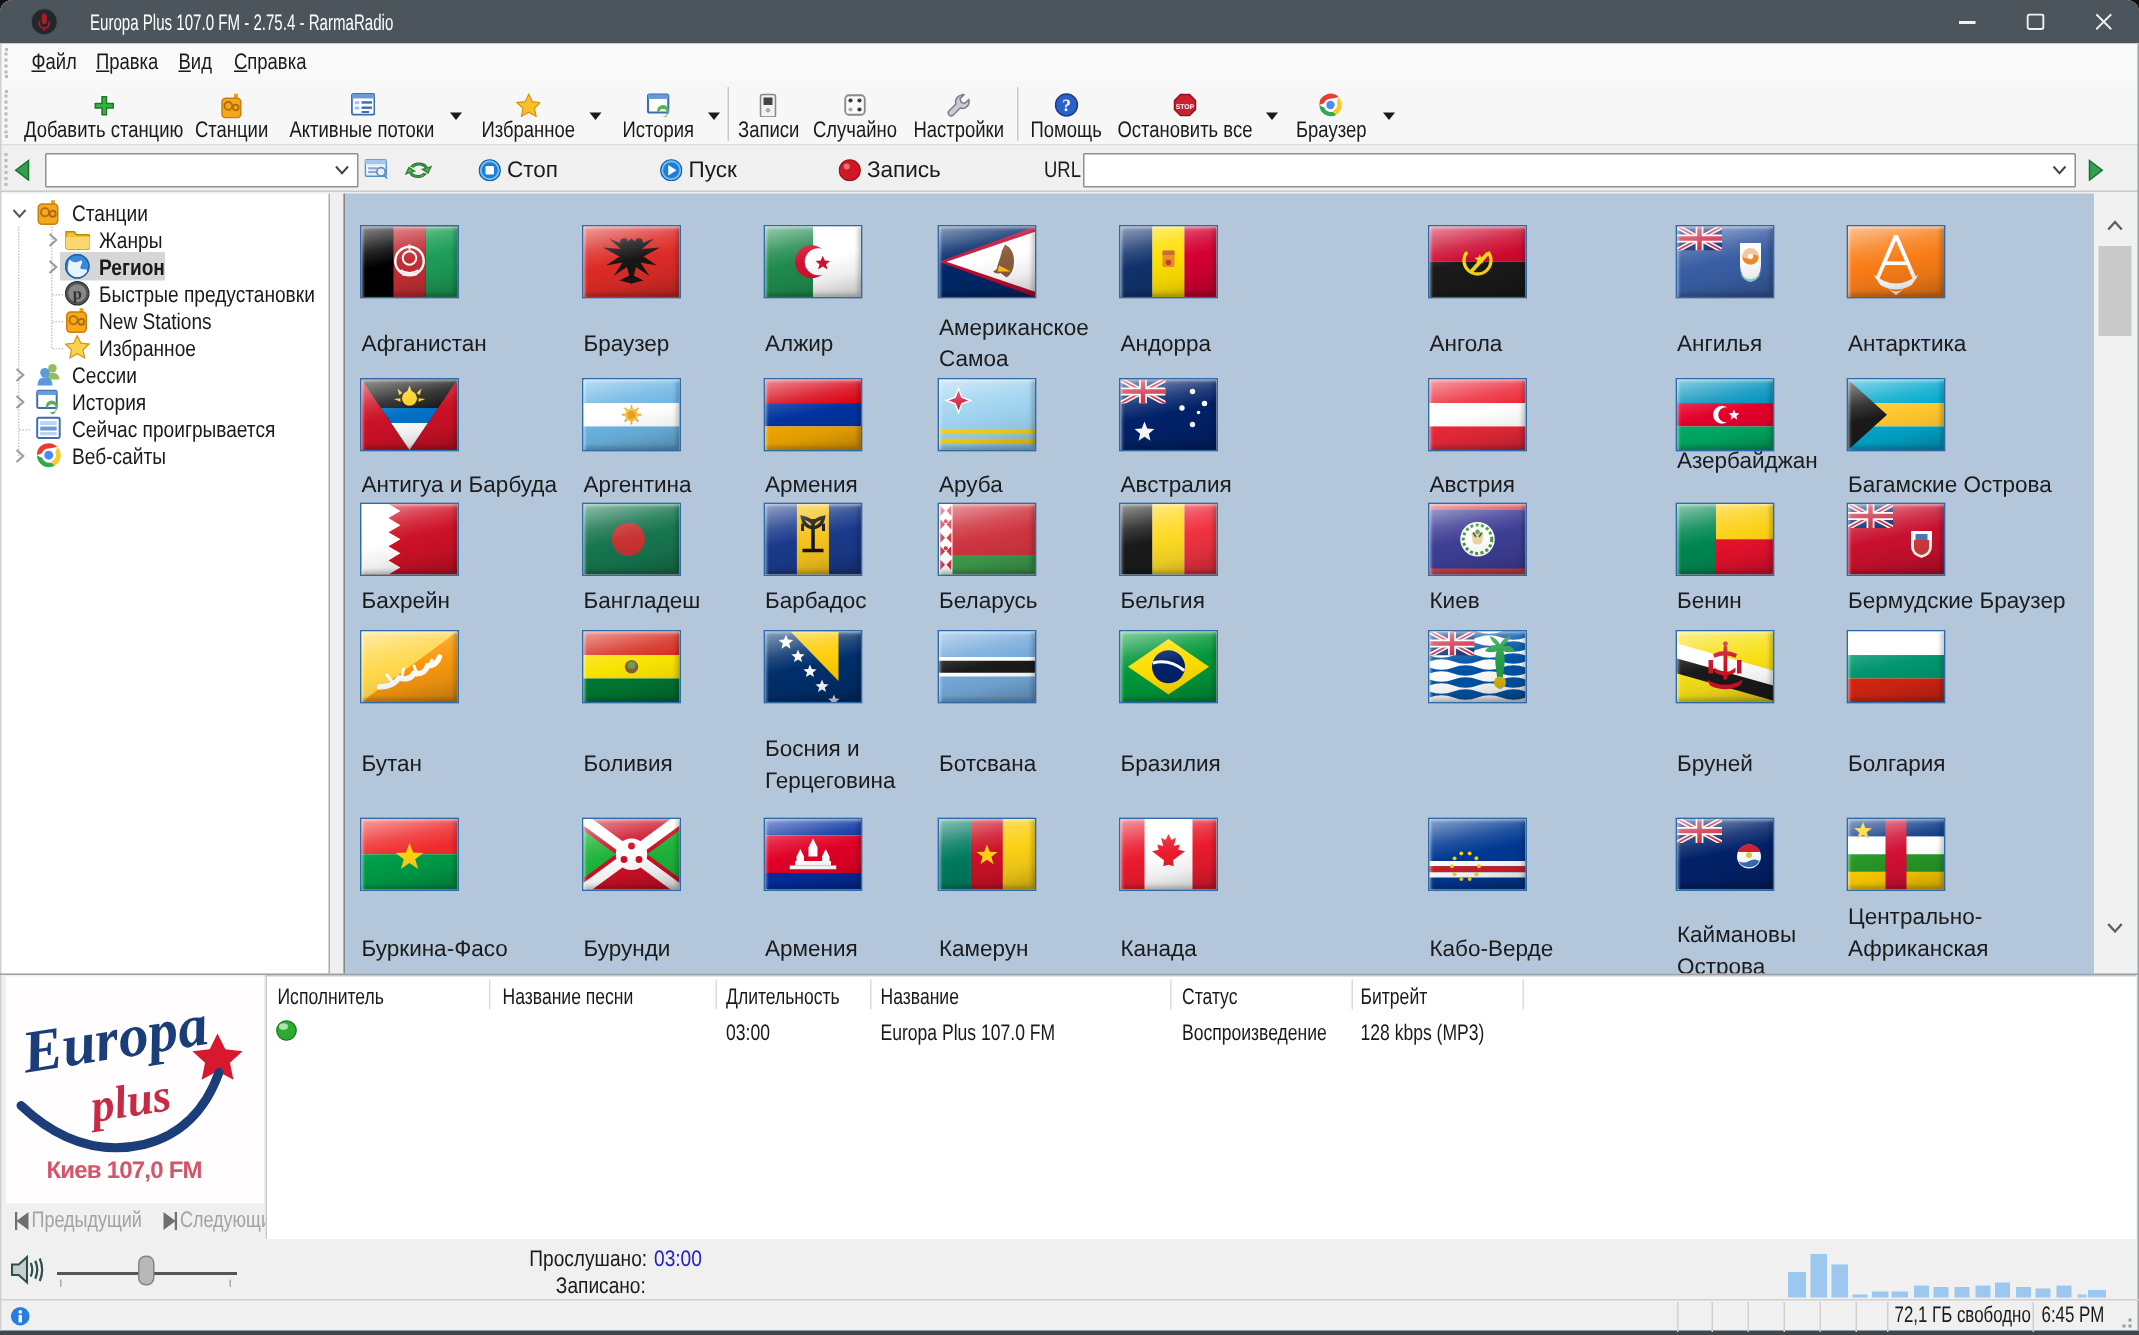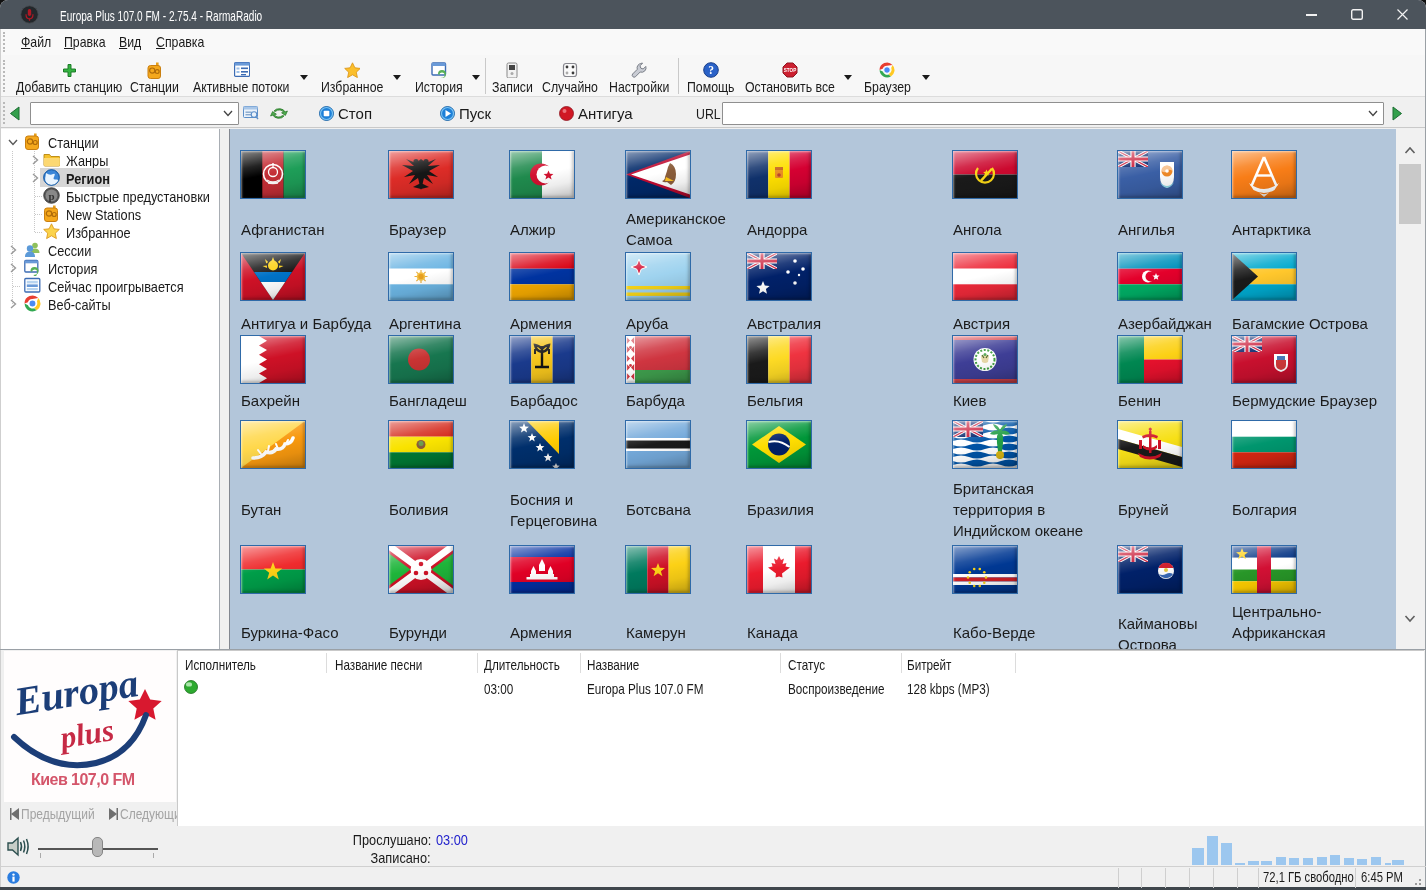"Антигуа" div.t { text: Антигуа -> Запись }
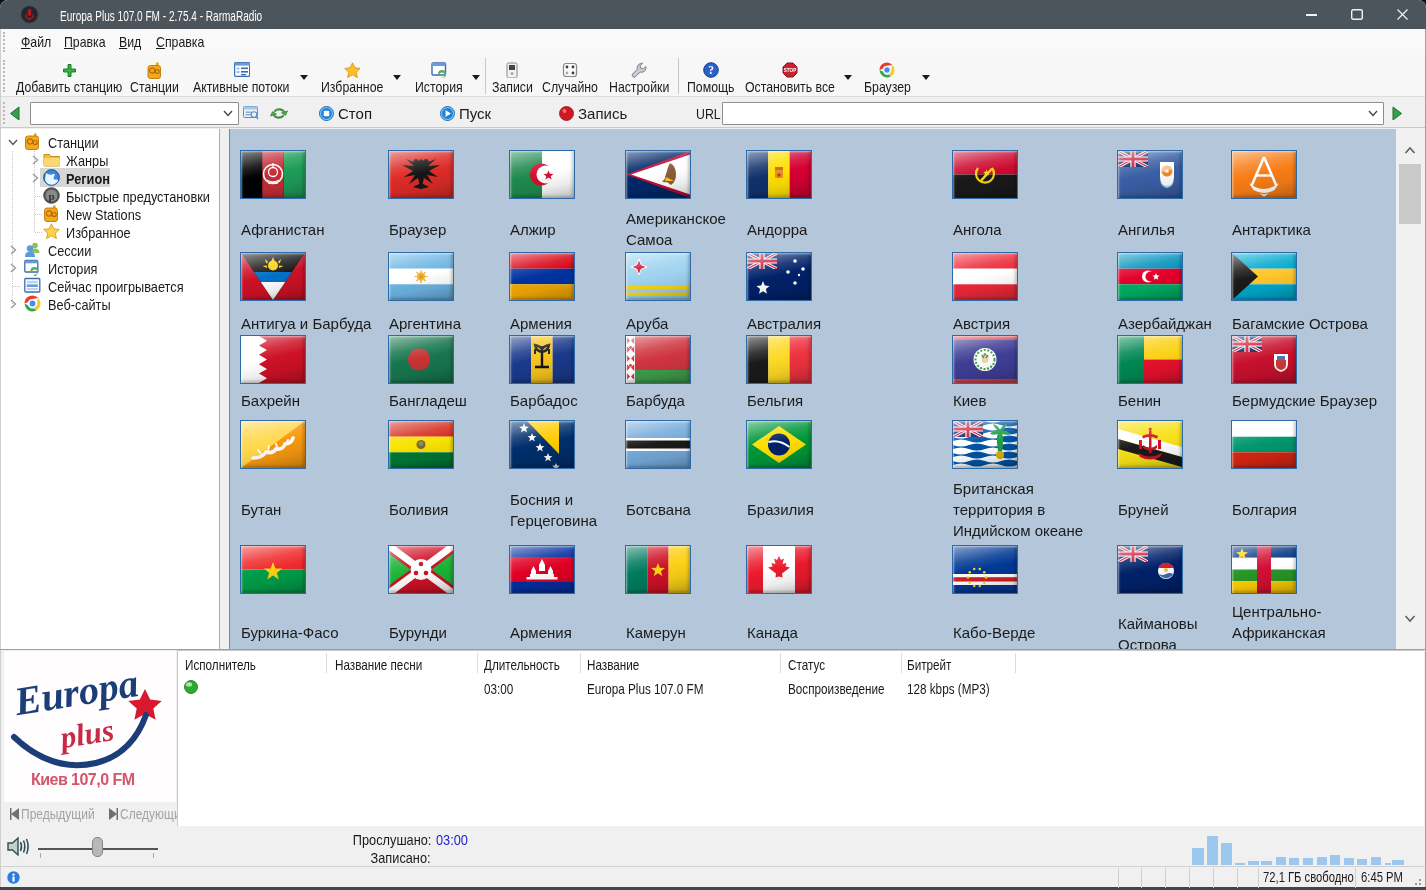"Азербайджан" div.flbl { top: 184px -> 168px }
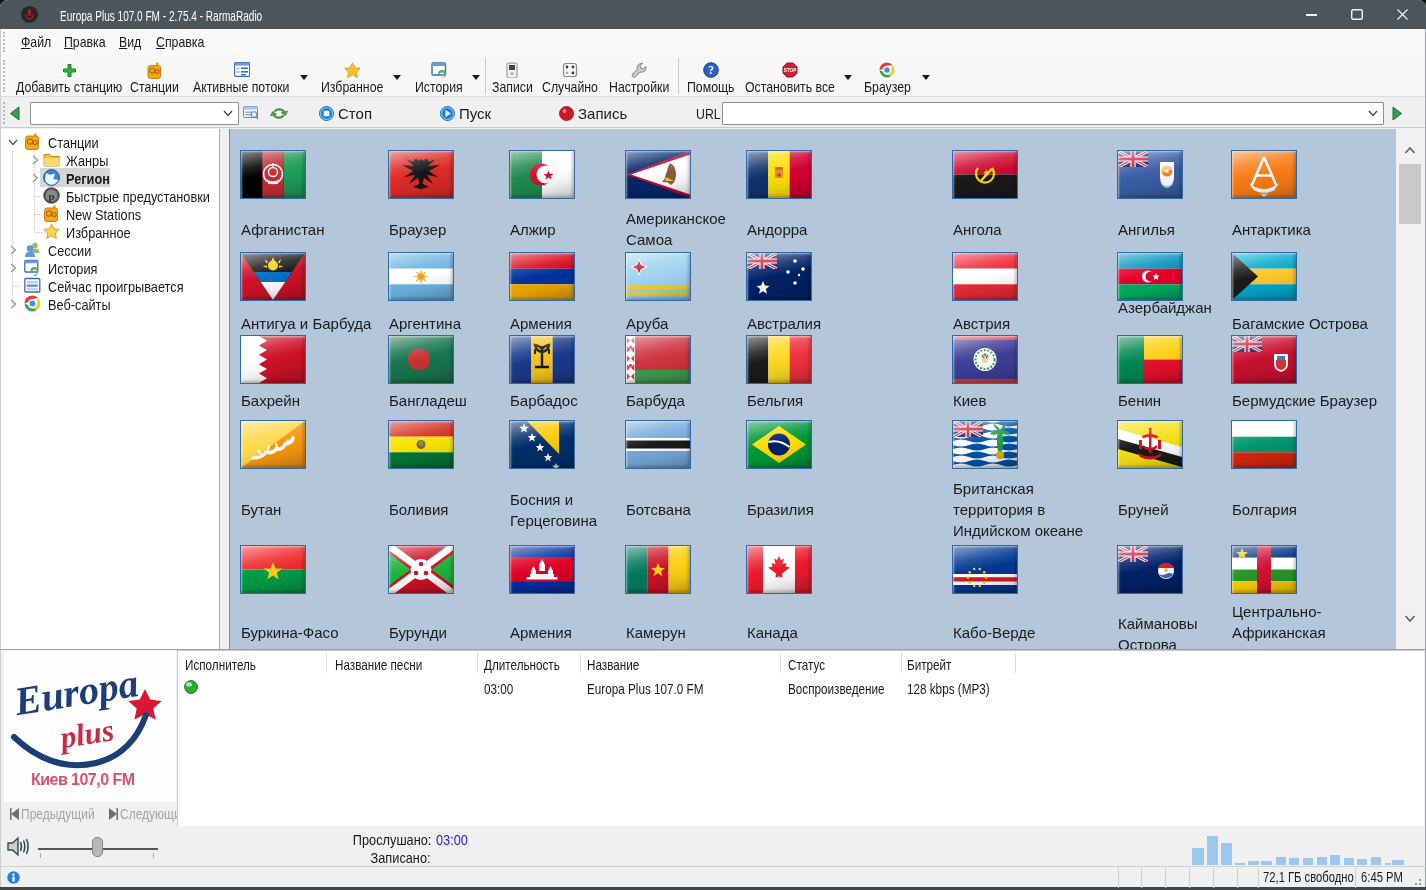"Барбуда" div.flbl { text: Барбуда -> Беларусь }
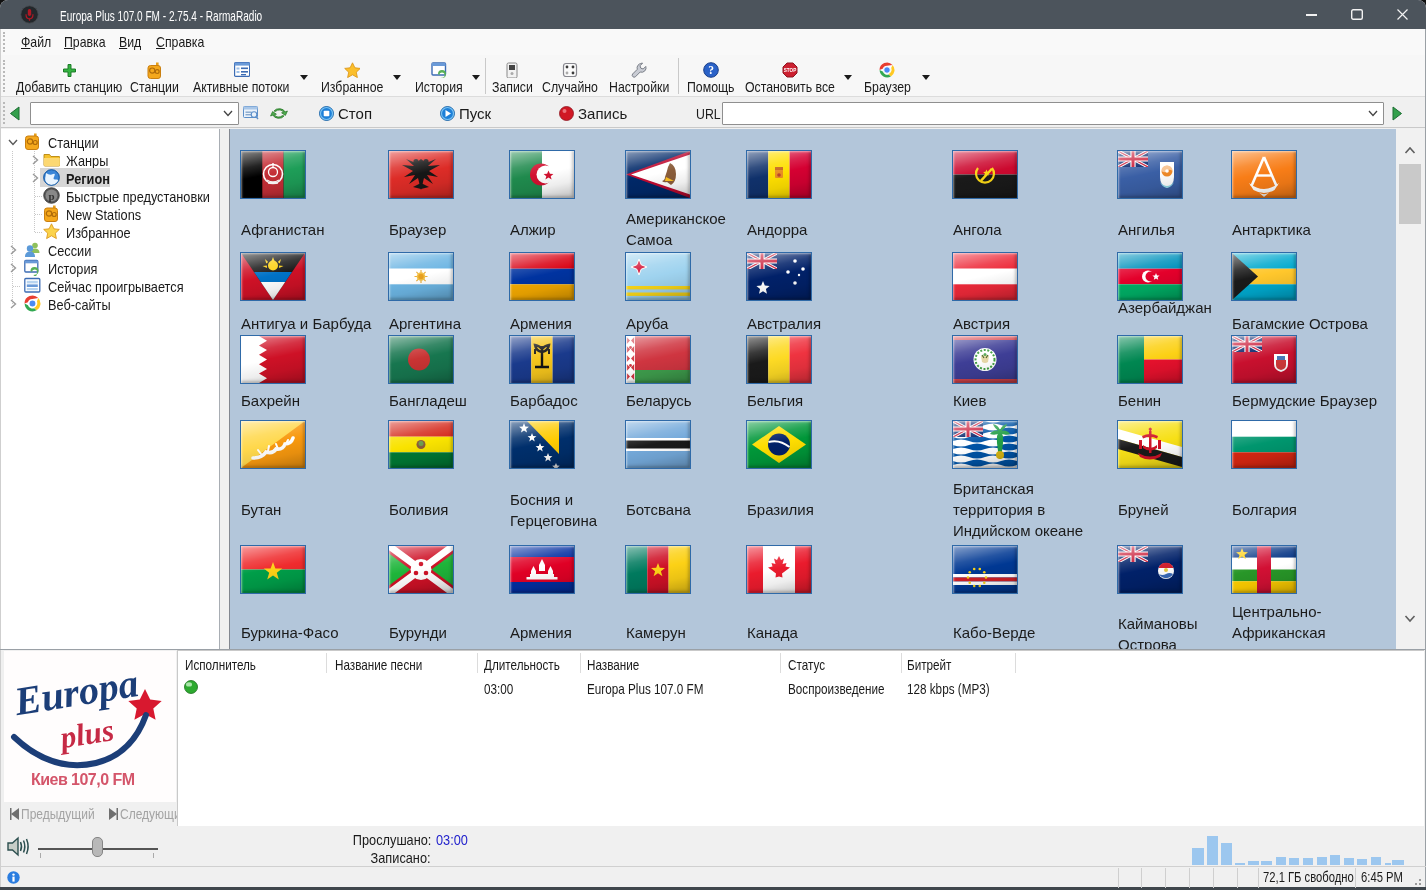"Британская" div.flbl { html: <div>Британская<br>территория в<br>Индийском океане</div> -> none }
